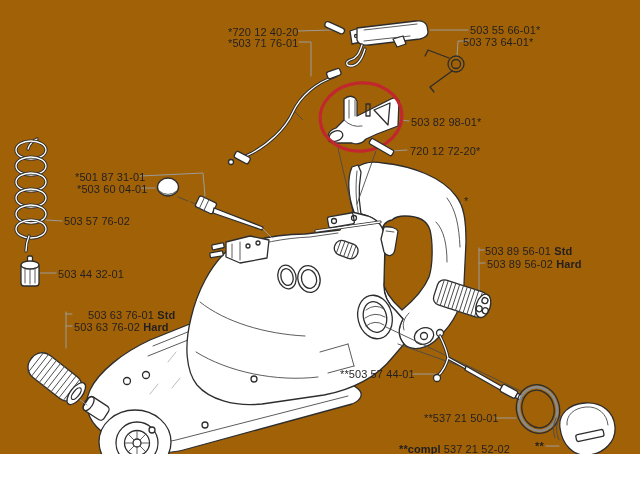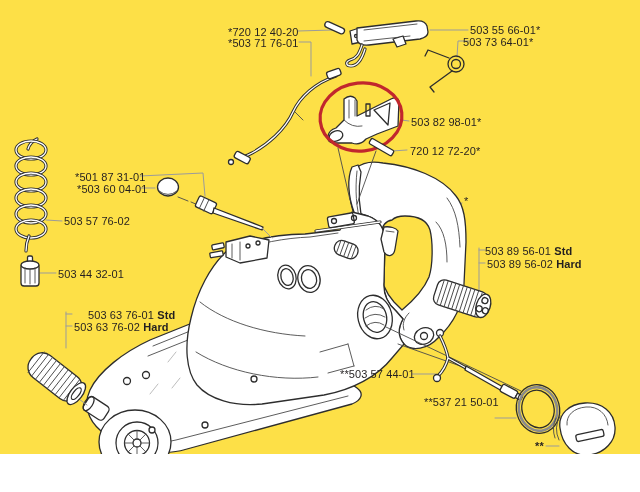"*720 12 40-20" .stage { background: #fde047 -> #a16207 }
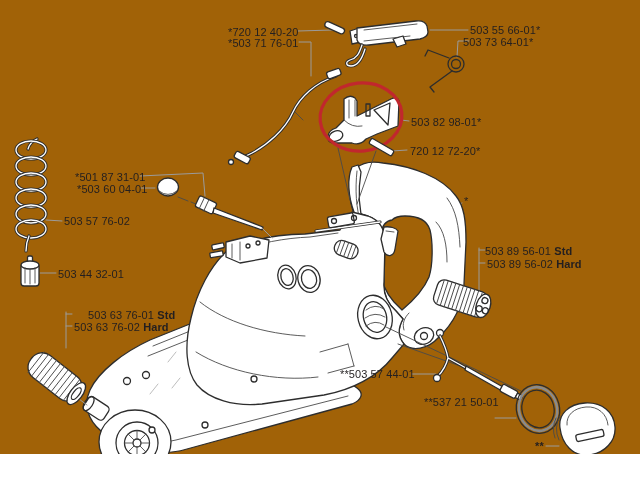"**537 21 50-01" div.lbl { top: 396px -> 412px }
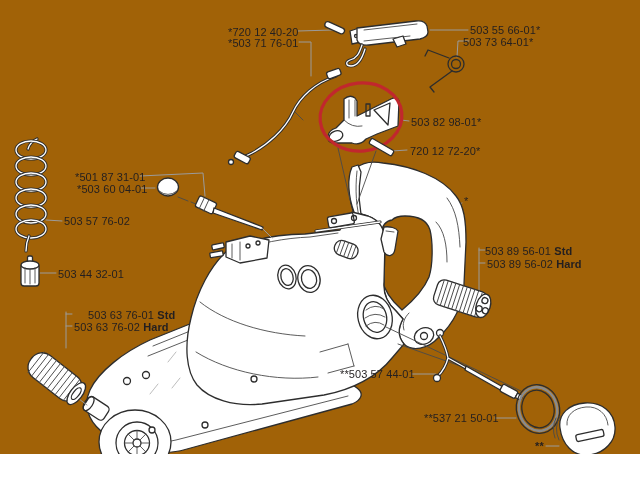"**compl 537 21 52-02" div.lbl { html: none -> <div><span></span><b>**compl</b><span> 537 21 52-02</span></div> }
